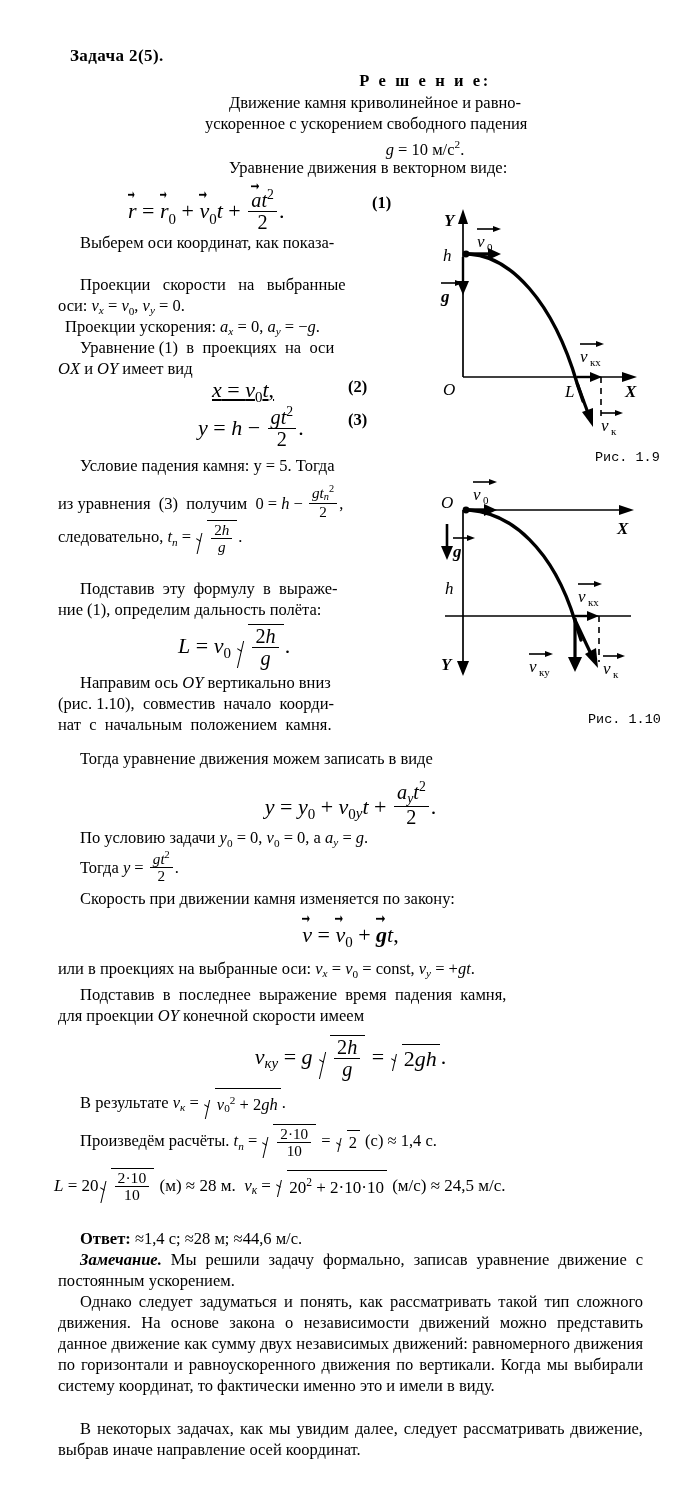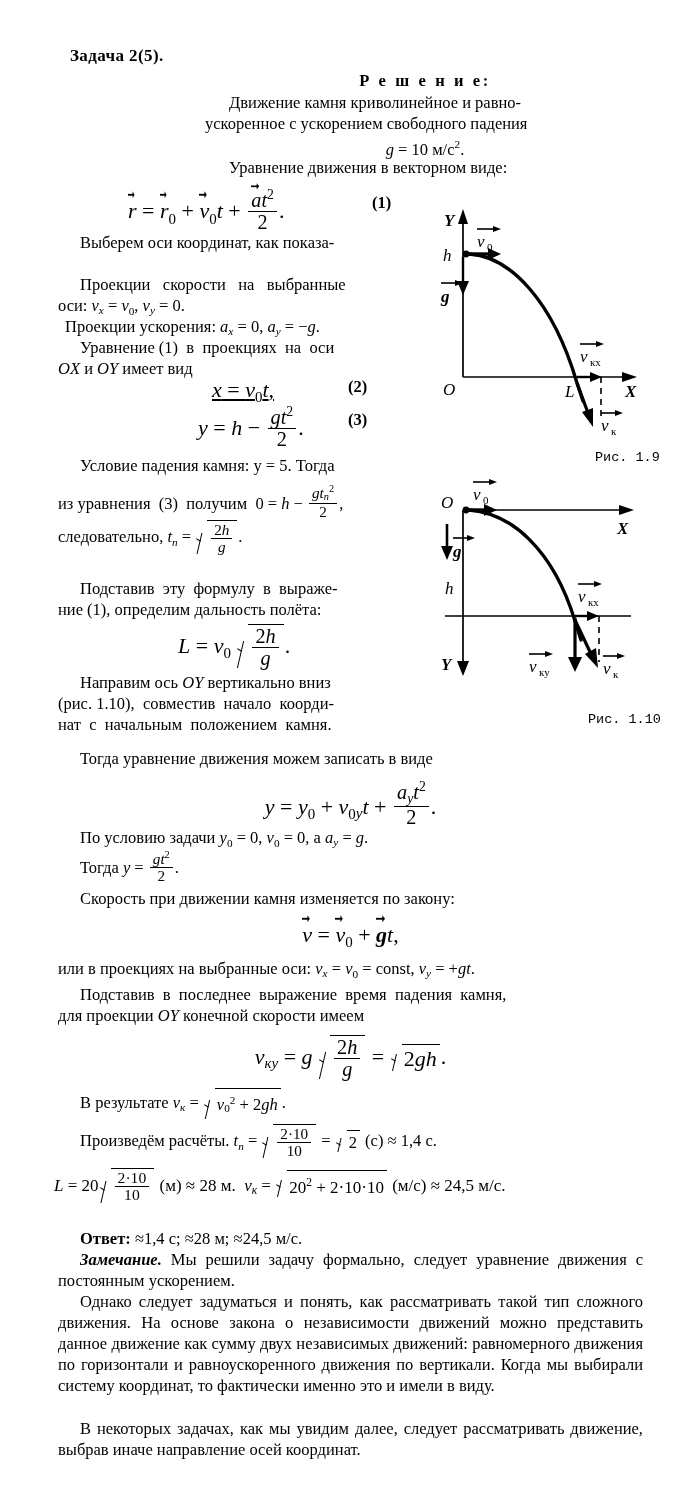"≈1,4 с; ≈28 м; ≈24,5" span { text: 24,5 -> 44,6 }
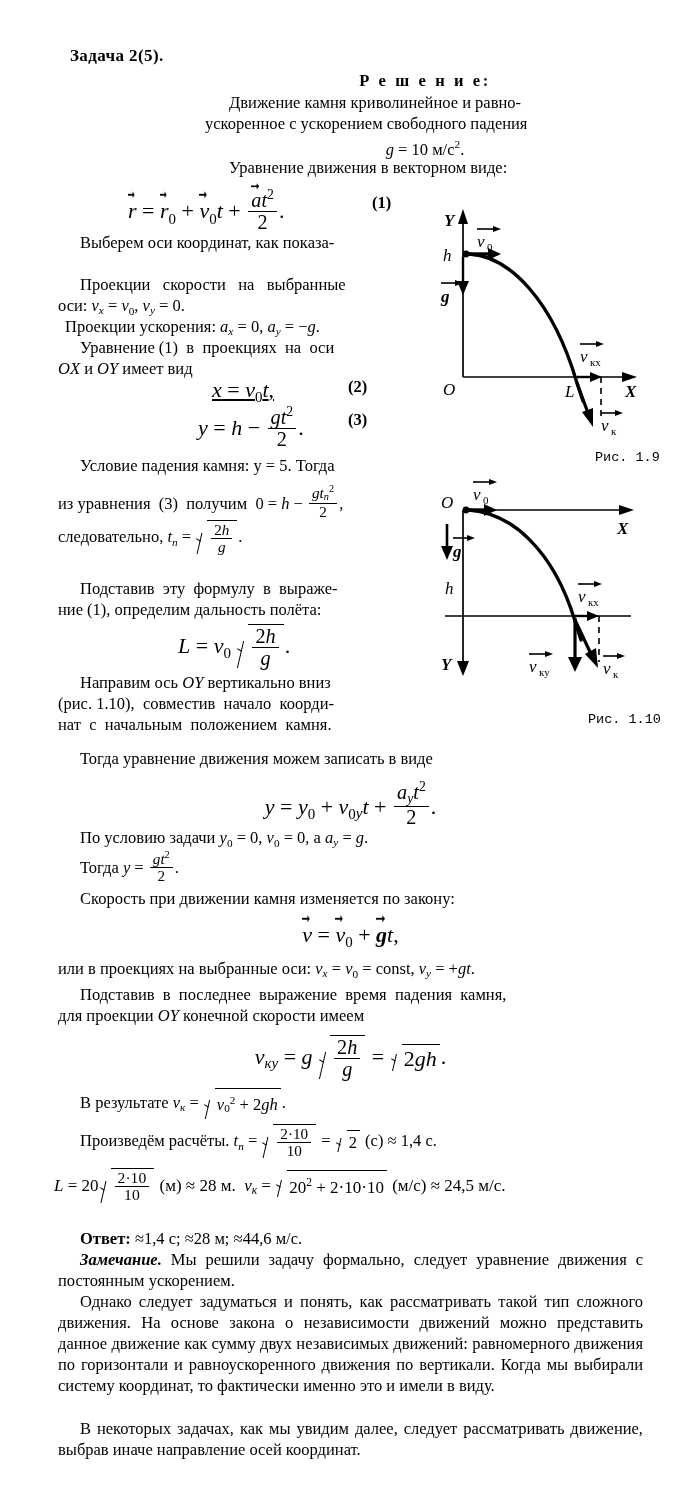"Мы решили задачу формально, следует" span { text: следует уравнение движения -> записав уравнение движение }
